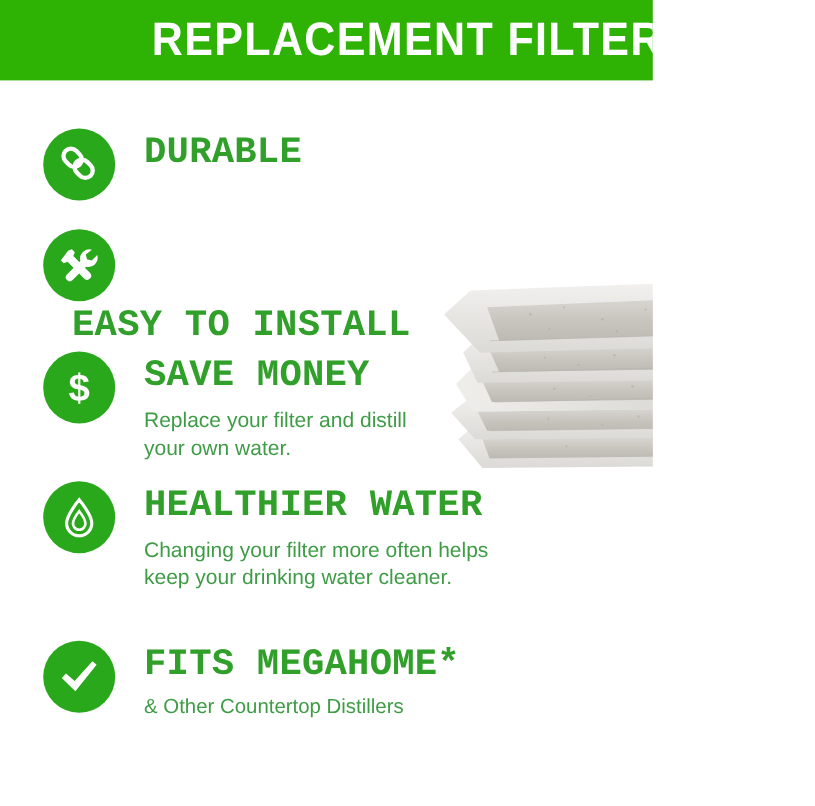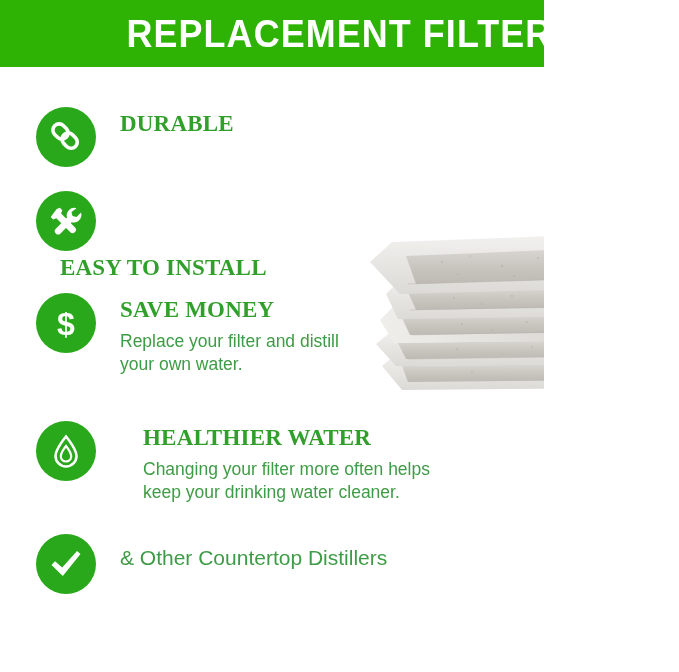"DURABLE" .feature-title { font-family: Liberation Serif, serif -> Liberation Mono, monospace; font-size: 23px -> 31px }
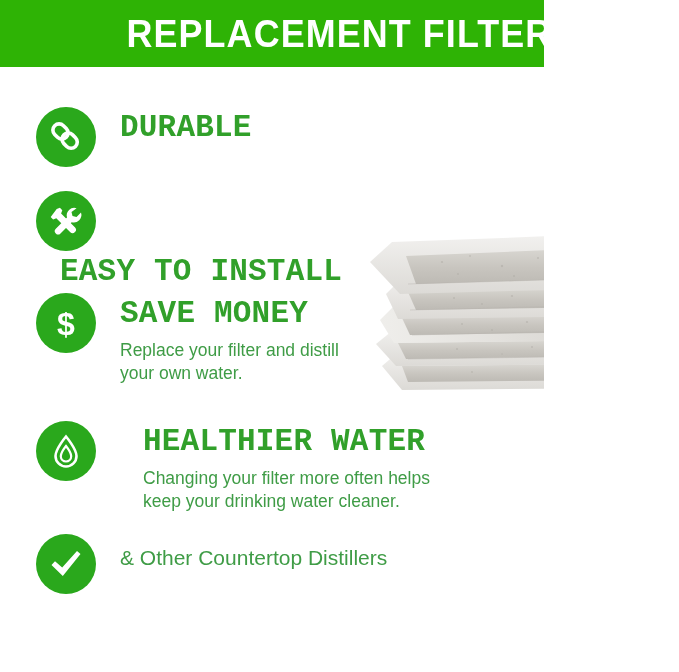"HEALTHIER WATER" .feature-row.r4 { gap: 23px -> none; top: 354px -> 334px }
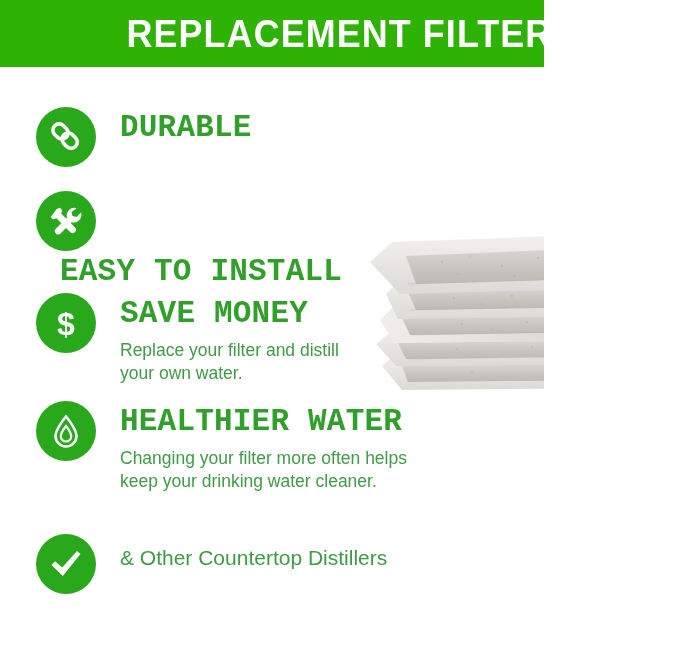"FITS MEGAHOME*" div.feature-title { html: none -> <div>FITS MEGAHOME*</div> }
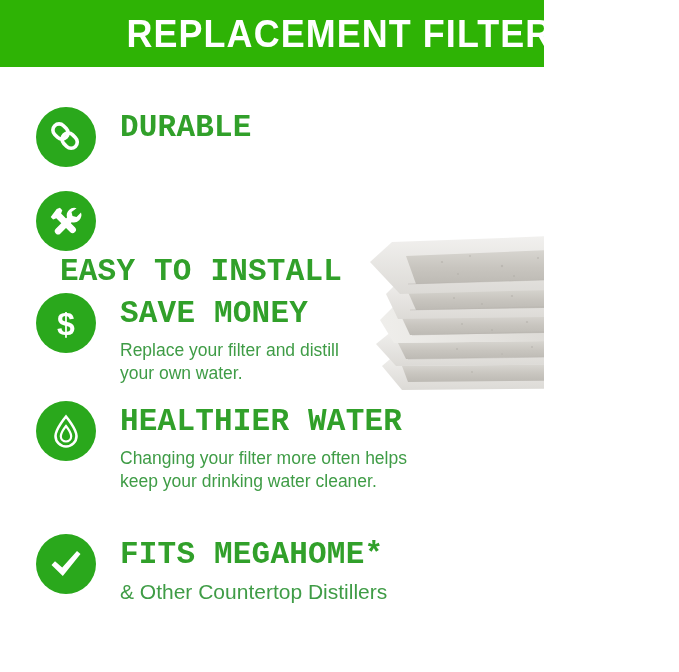"& Other Countertop Distillers" .feature-desc.sub-bold { font-size: 21px -> 17px }
